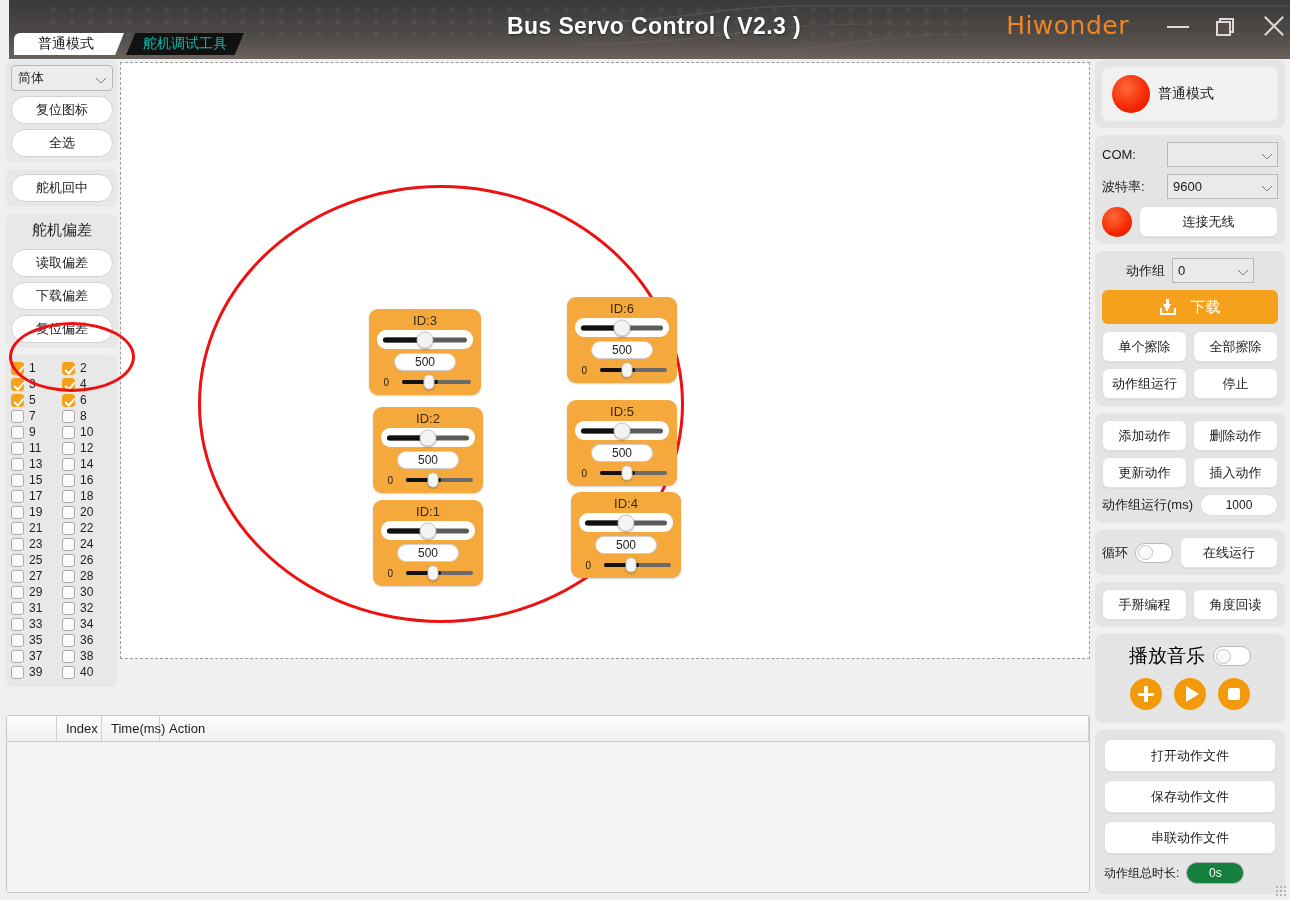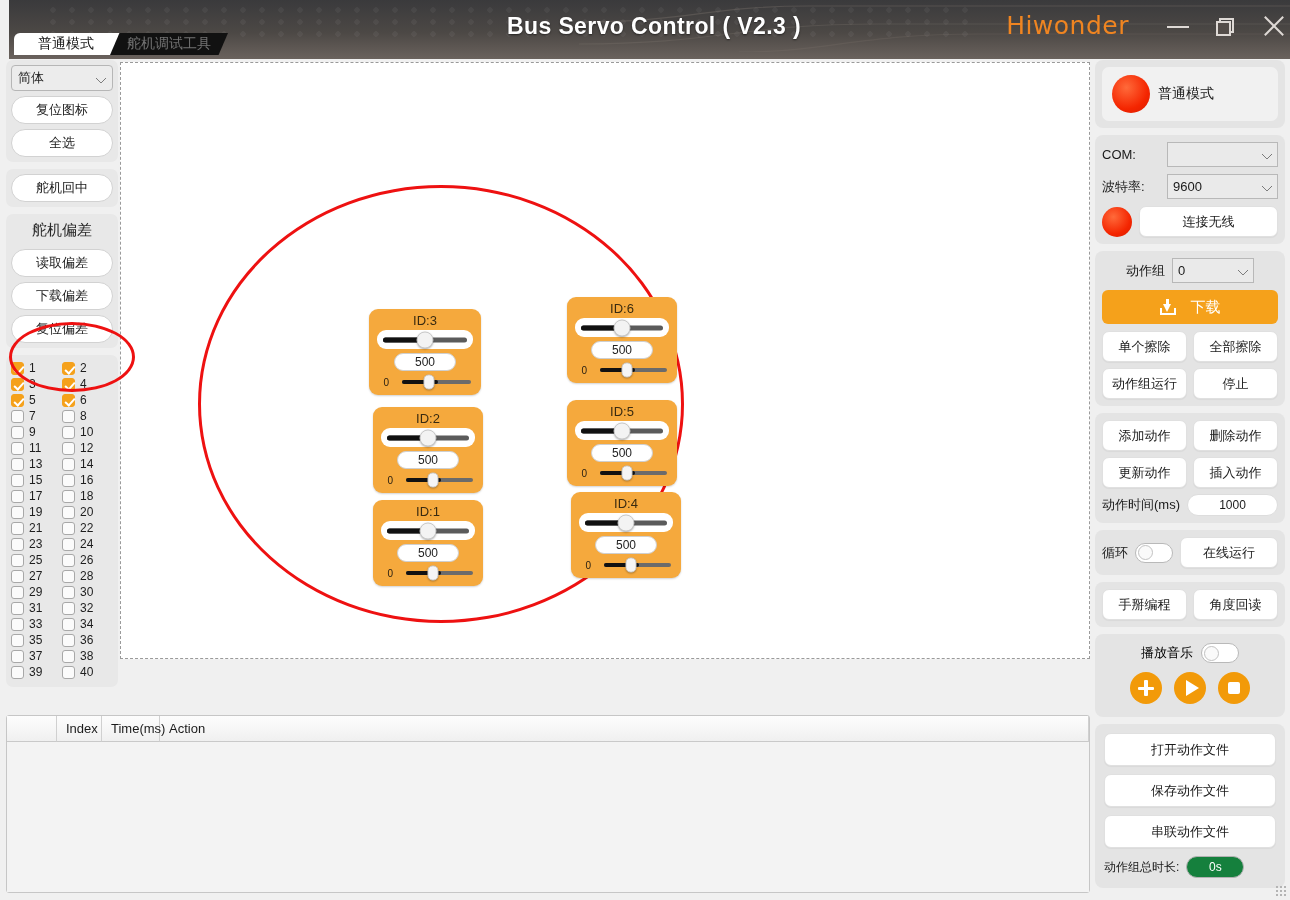"舵机调试工具" .tab.inactive { color: #737373 -> #14b8a6; left: 110px -> 126px }
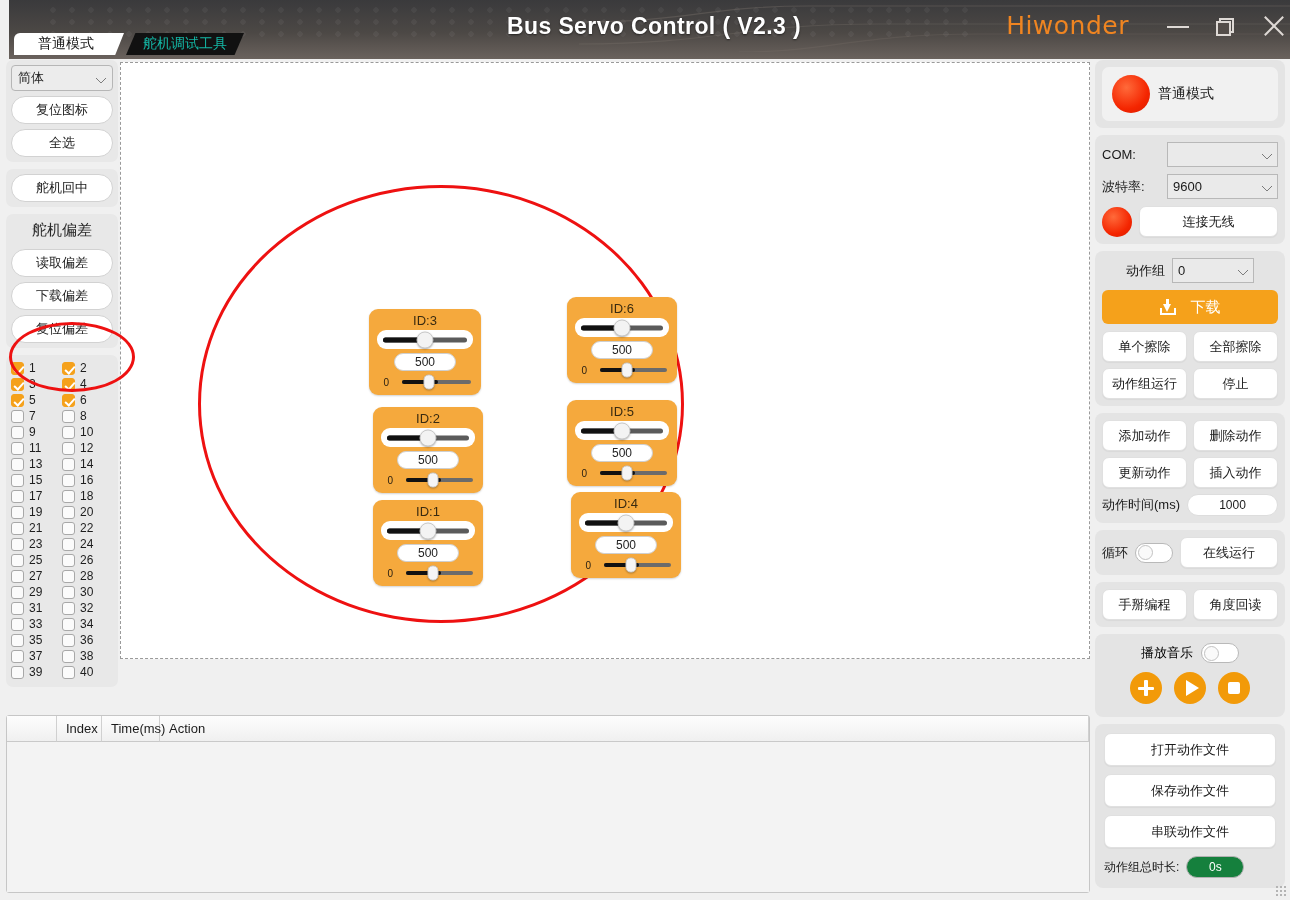"动作时间(ms)" span.lbl { text: 时间 -> 组运行 }
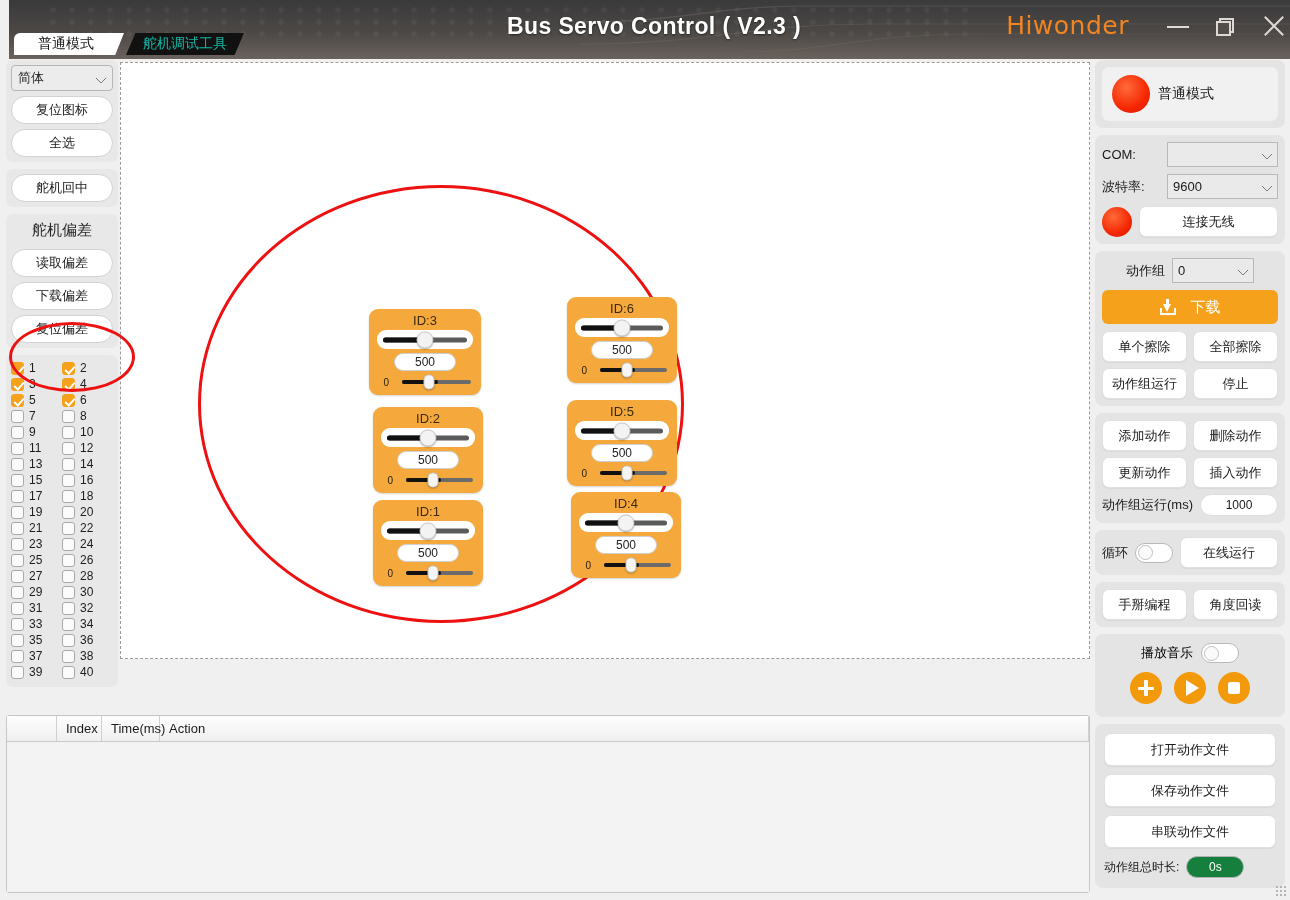"播放音乐" span.lbl { font-size: 13px -> 19px }
